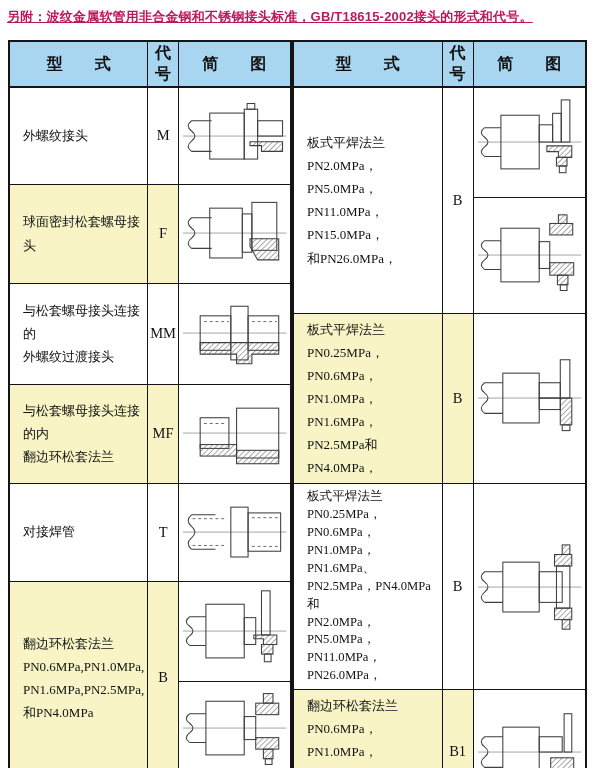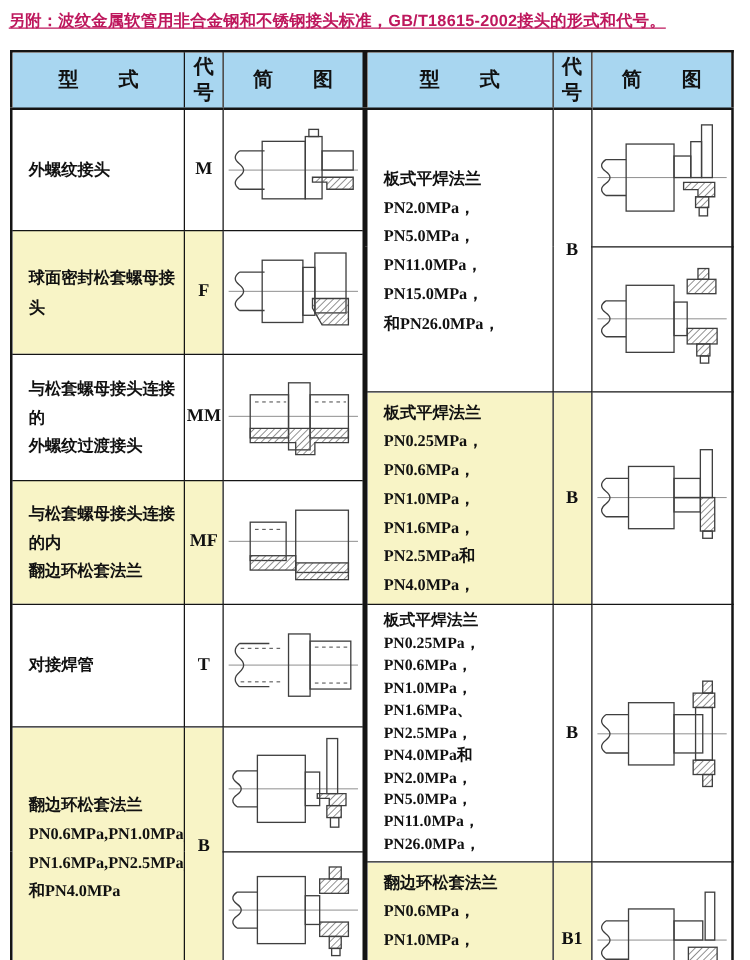"外螺纹接头" td,th { font-weight: bold -> none }
